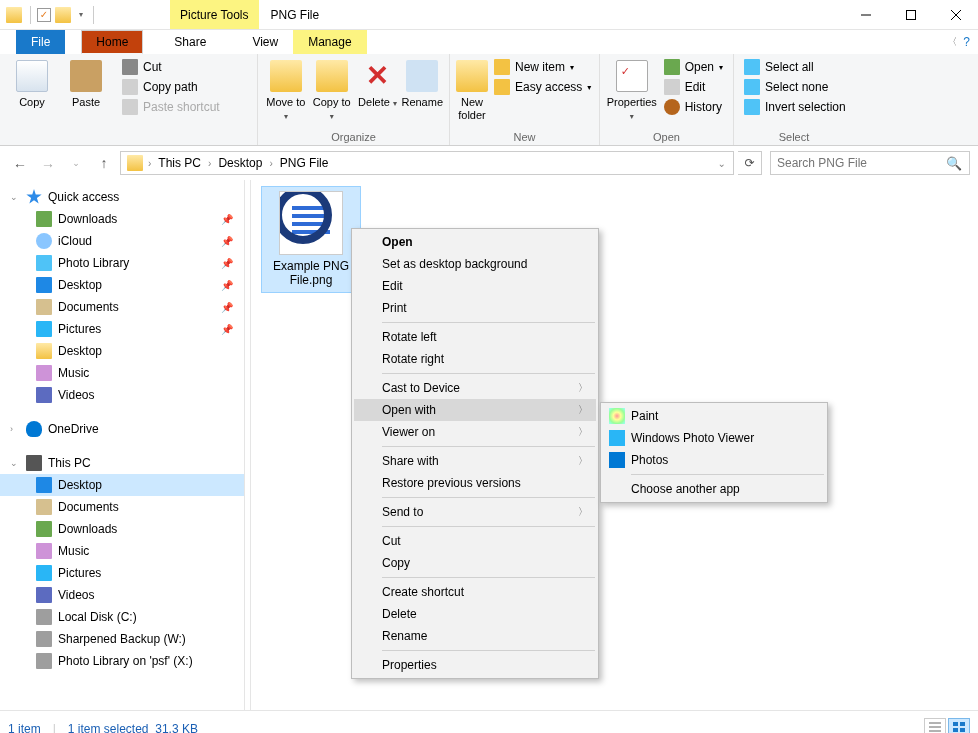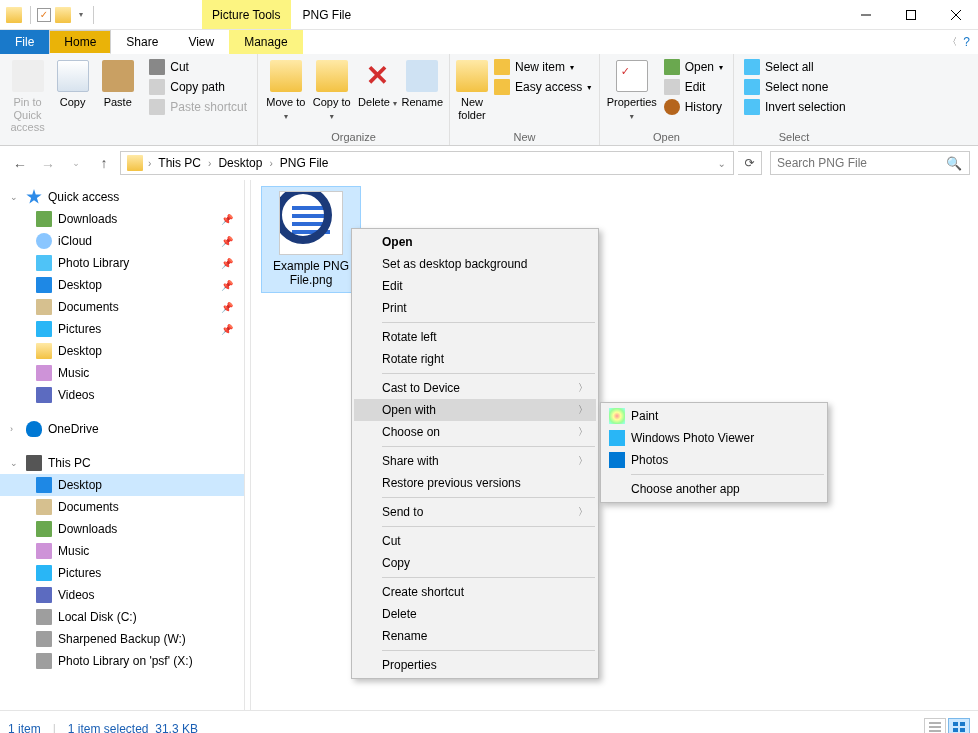"Picture Tools" .tool-ctx { margin-left: 100px -> 68px }
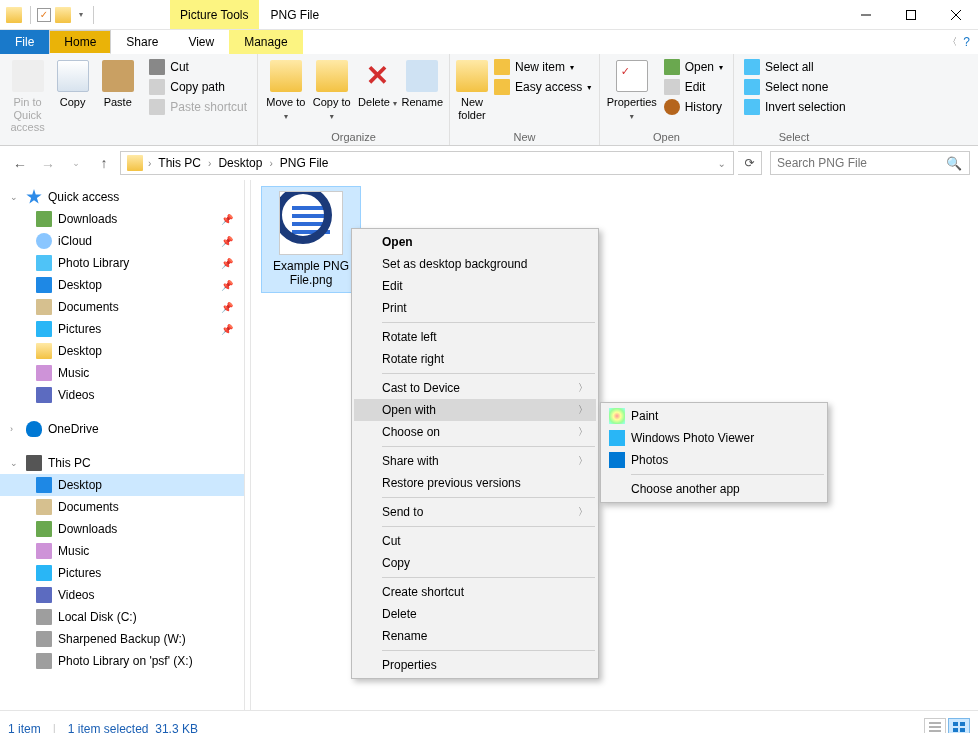"File" .tab { margin-left: none -> 16px }
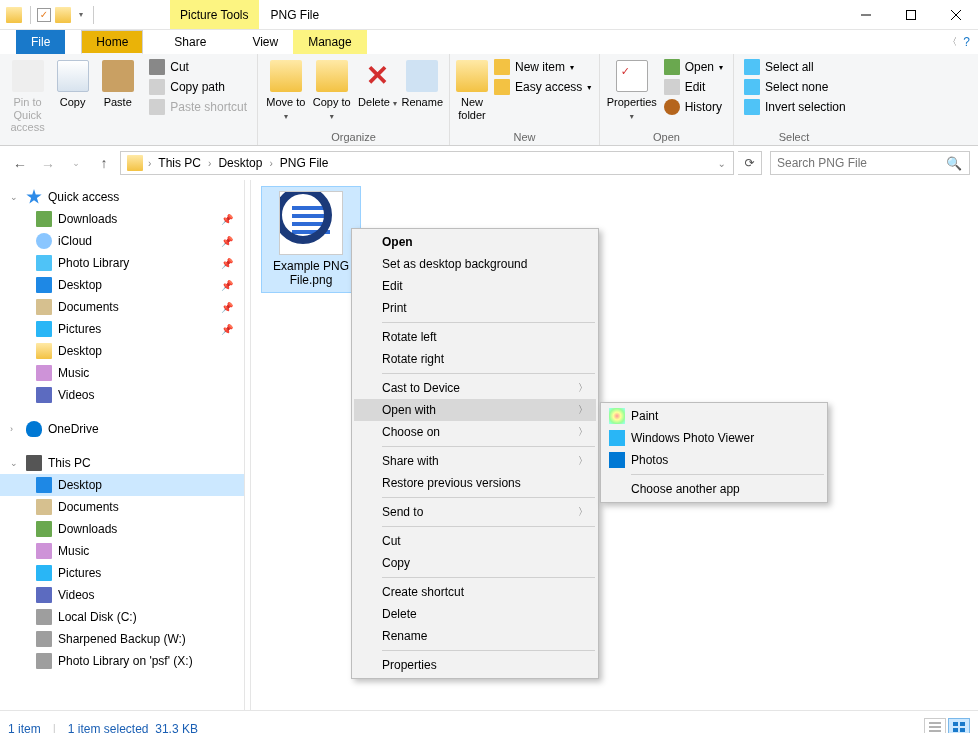"Home" .tab.active { background: #eab308 -> #c2410c }
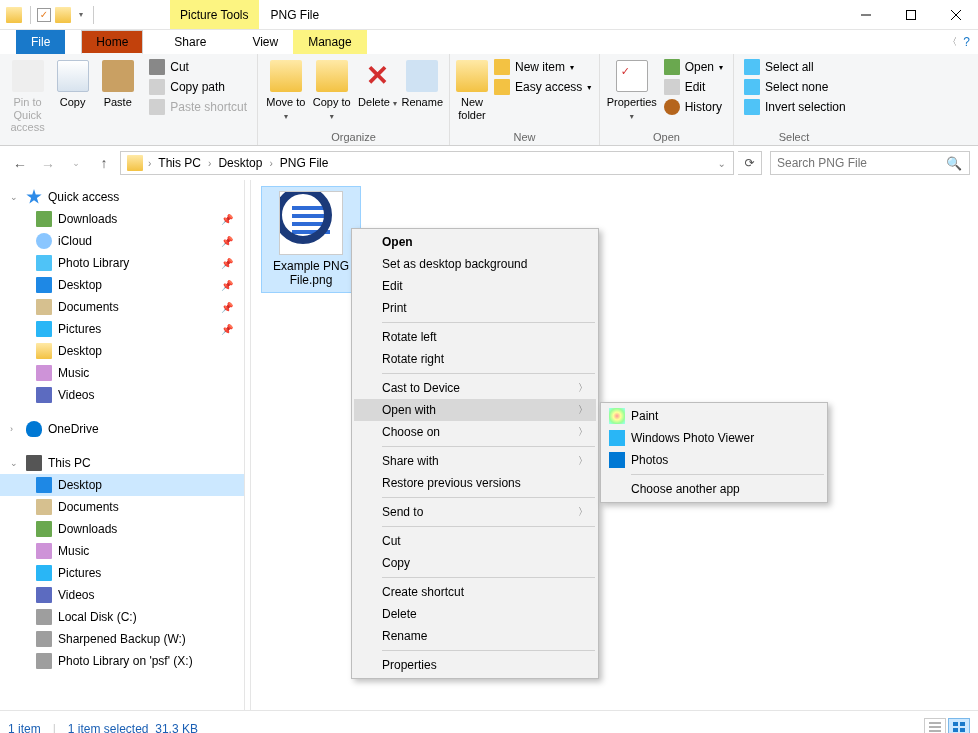"Pin to Quick access" div.big-btn { html: <div> <div></div> <span>Pin to Quick access</span> </div> -> none }
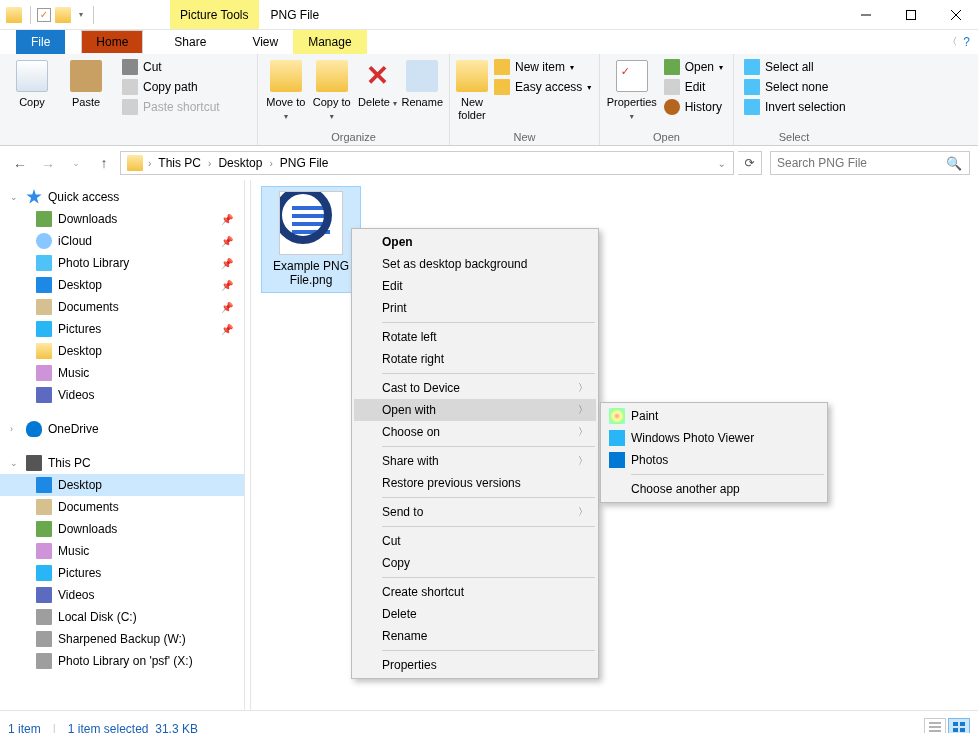"Choose on" span { text: Choose -> Viewer }
